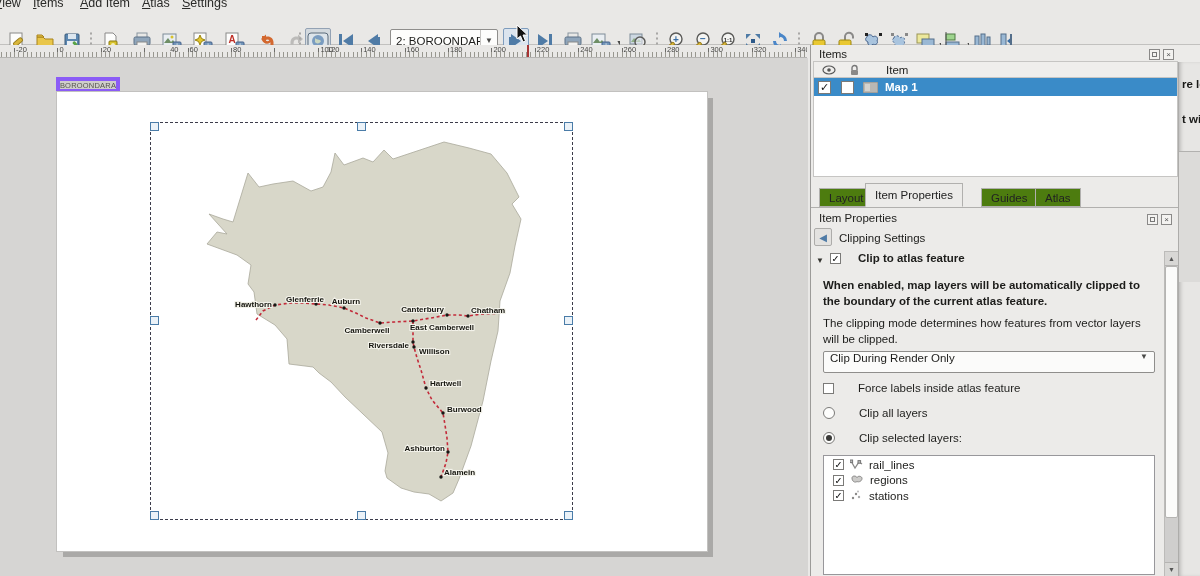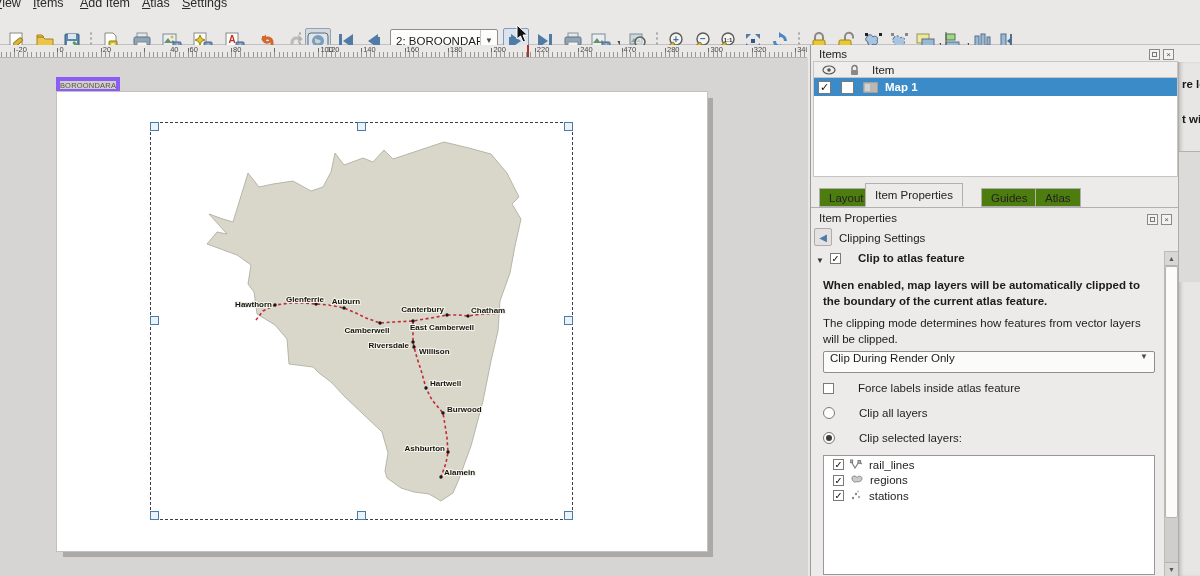"470" span.rlabel { text: 470 -> 260 }
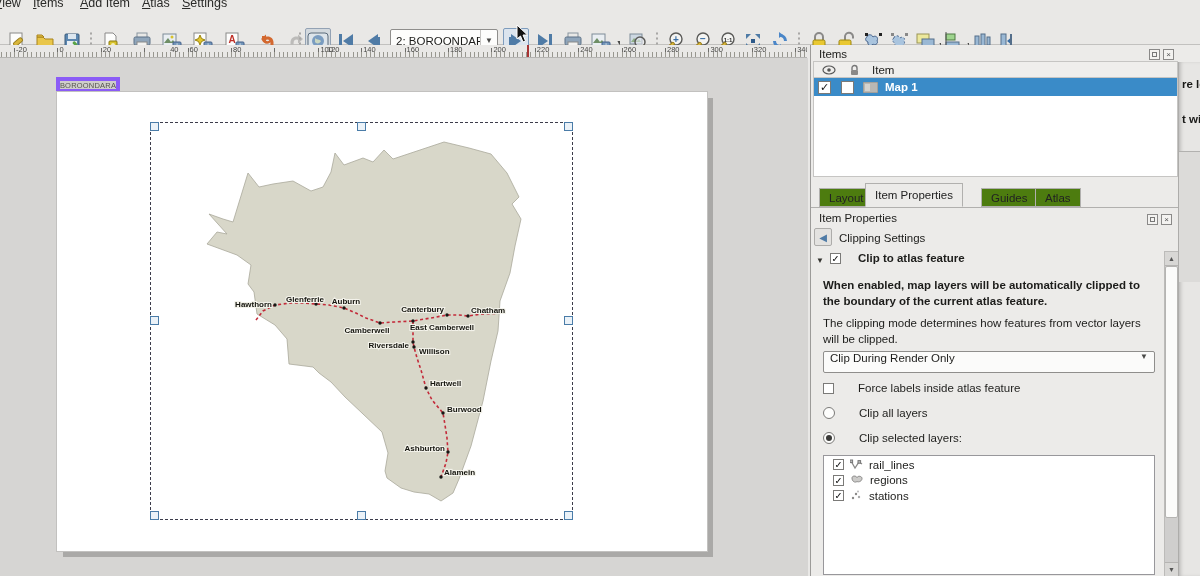"Item" span { margin-left: 12px -> 26px }
